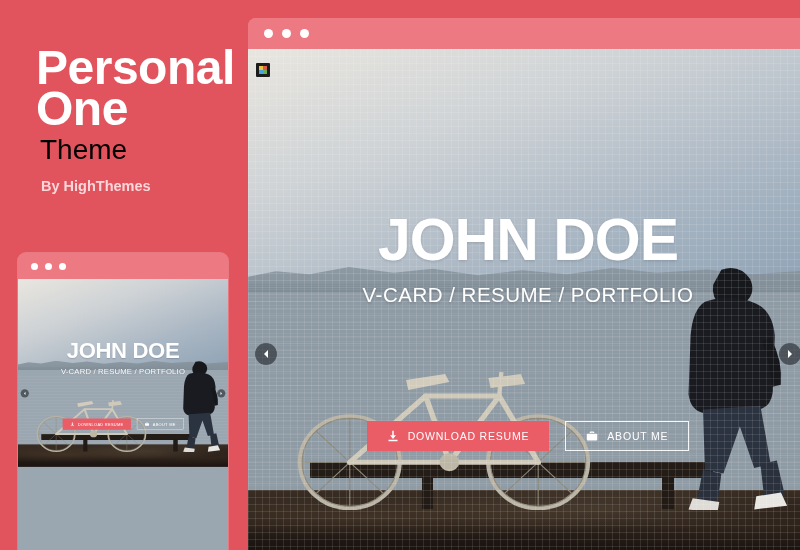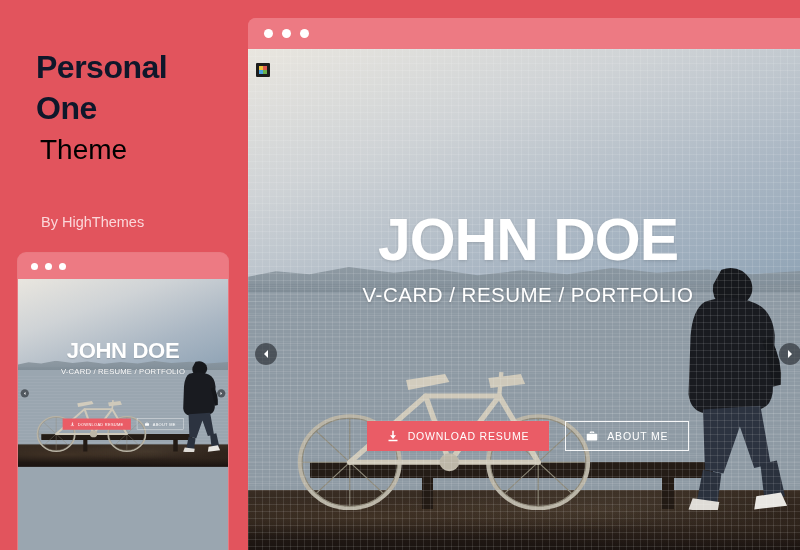"Personal One" .theme-title { color: #0f172a -> #ffffff; font-size: 32px -> 48px }
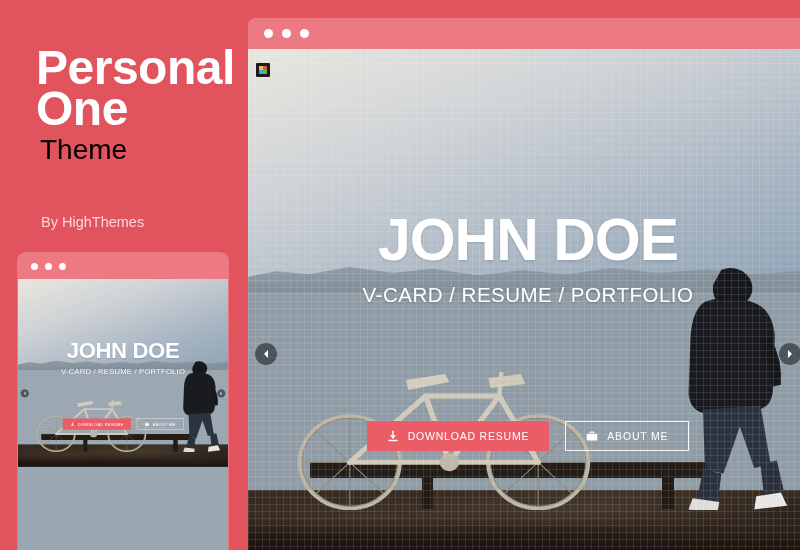"By HighThemes" .theme-author { font-weight: normal -> bold; margin-top: 36px -> none }
